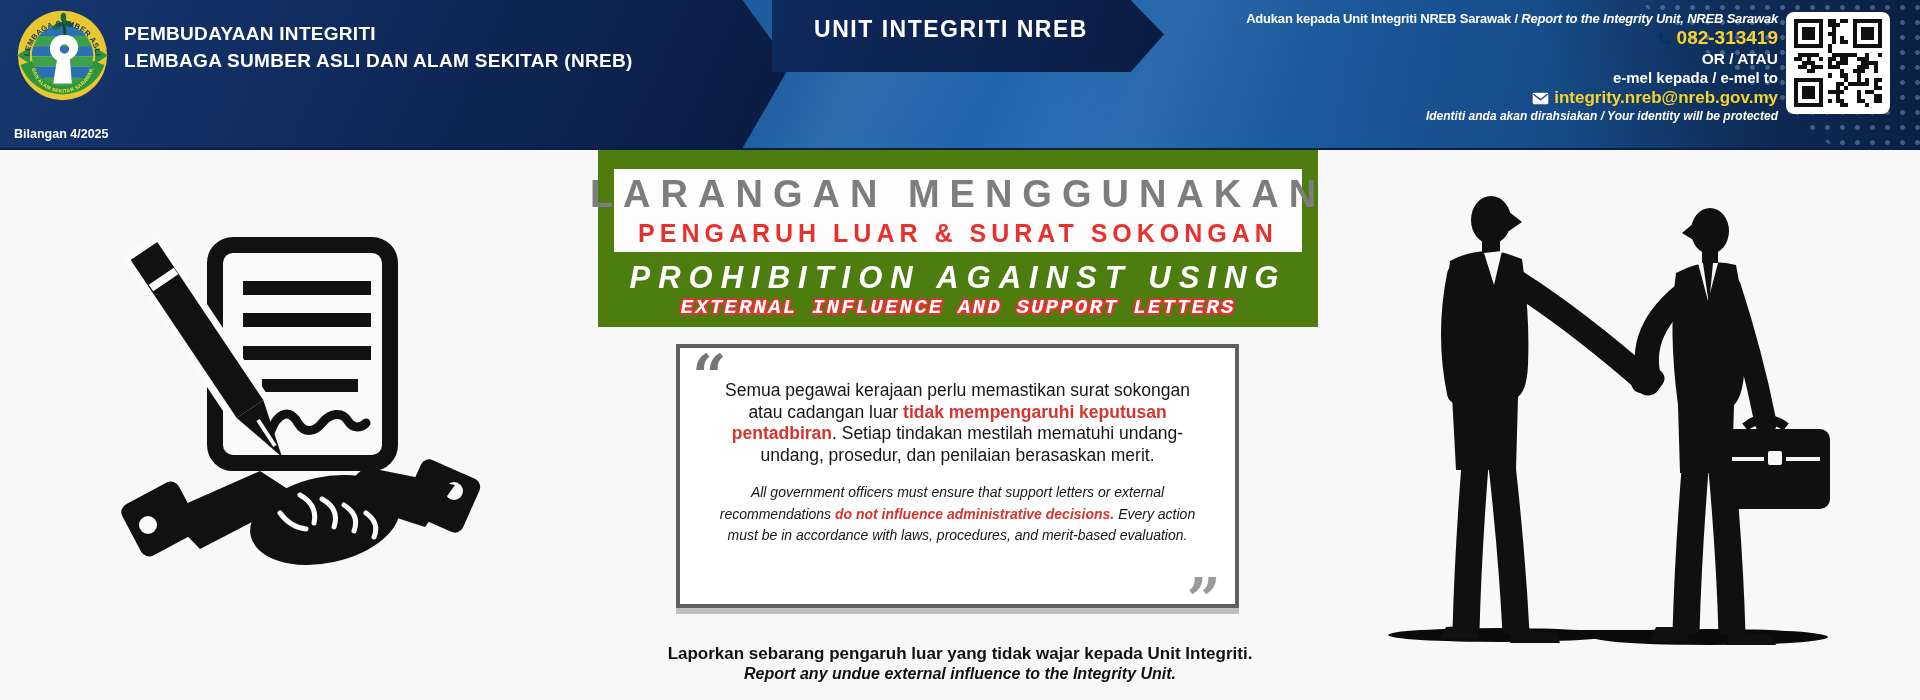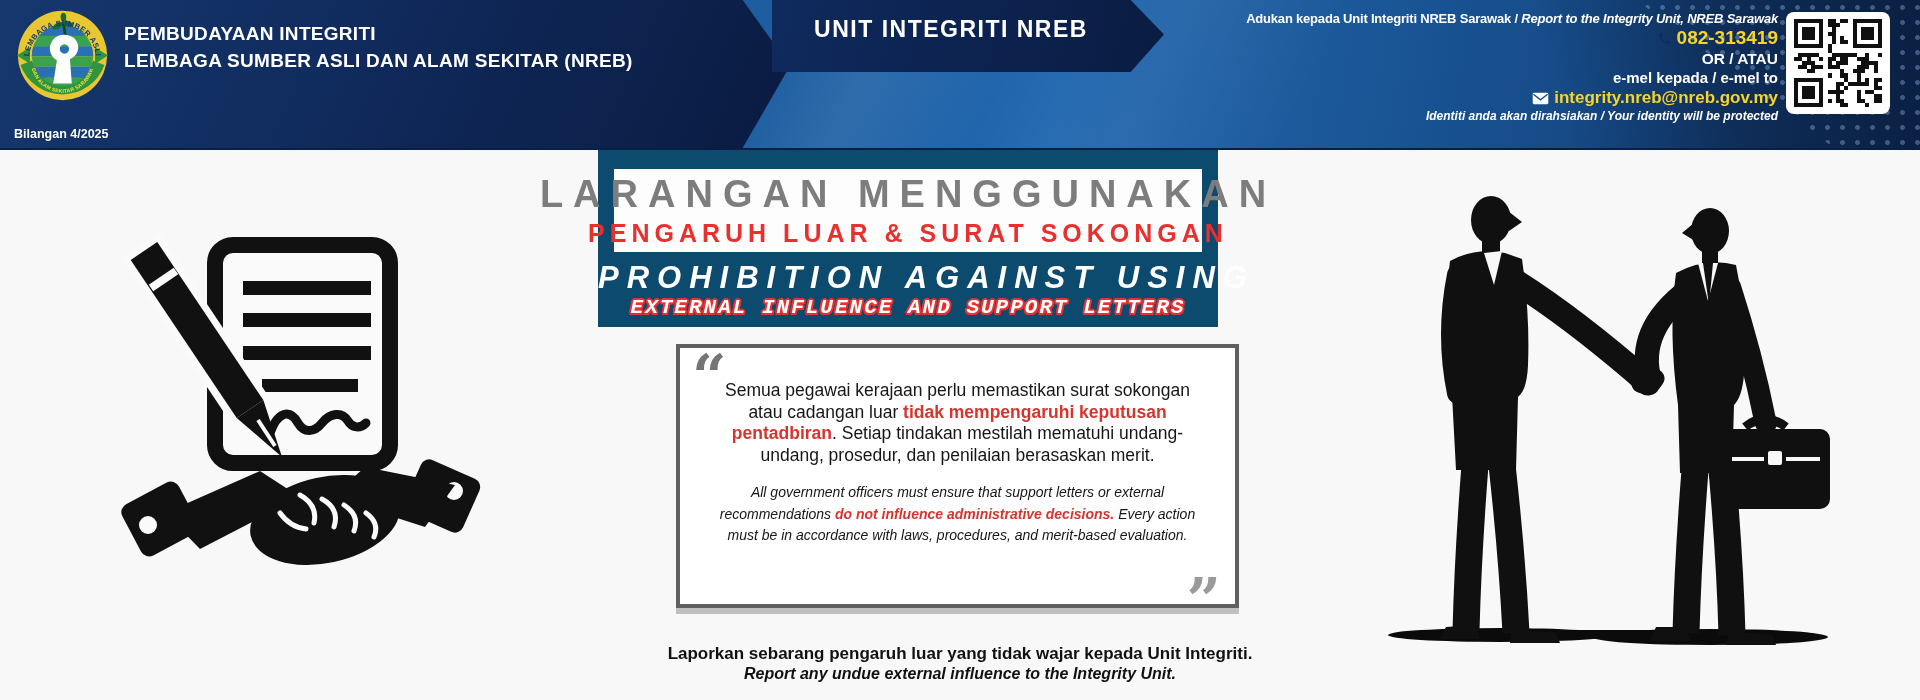"LARANGAN MENGGUNAKAN" .title-box { background: #0c4a6e -> #4d7c0f; width: 620px -> 720px }
